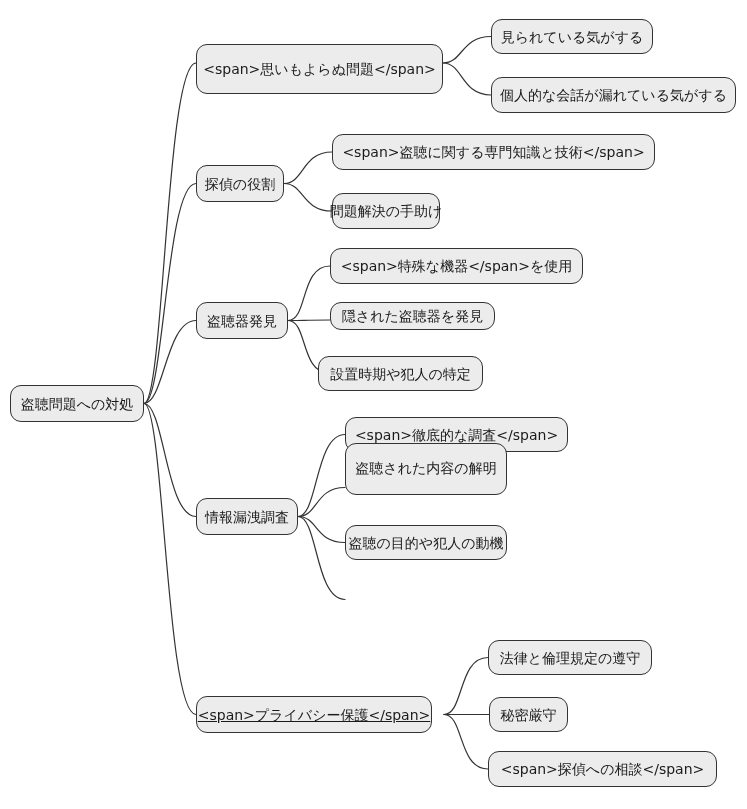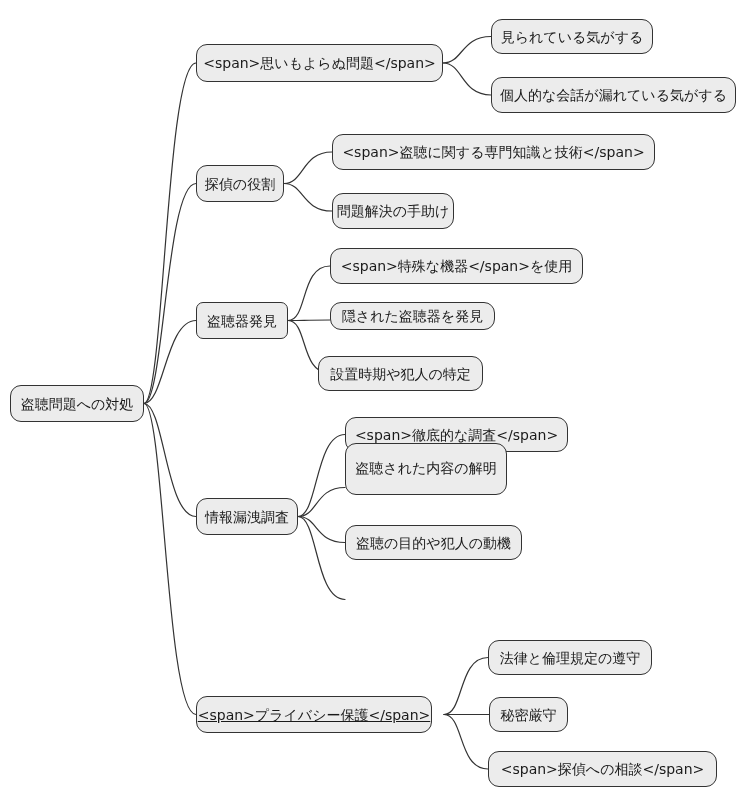"<span>思いもよらぬ問題</span>" div.node { height: 38px -> 50px }
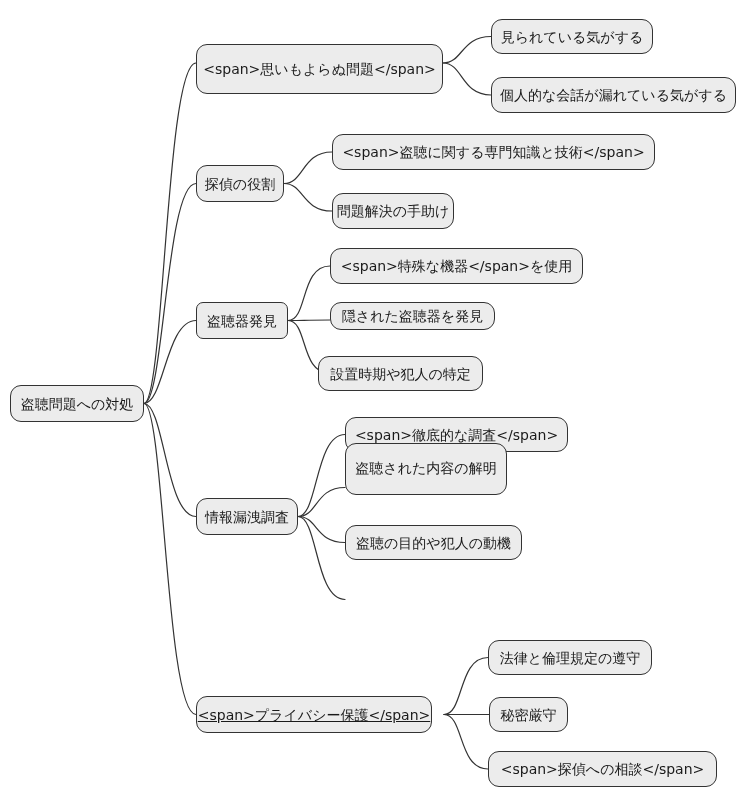"問題解決の手助け" div.node { width: 122px -> 108px }
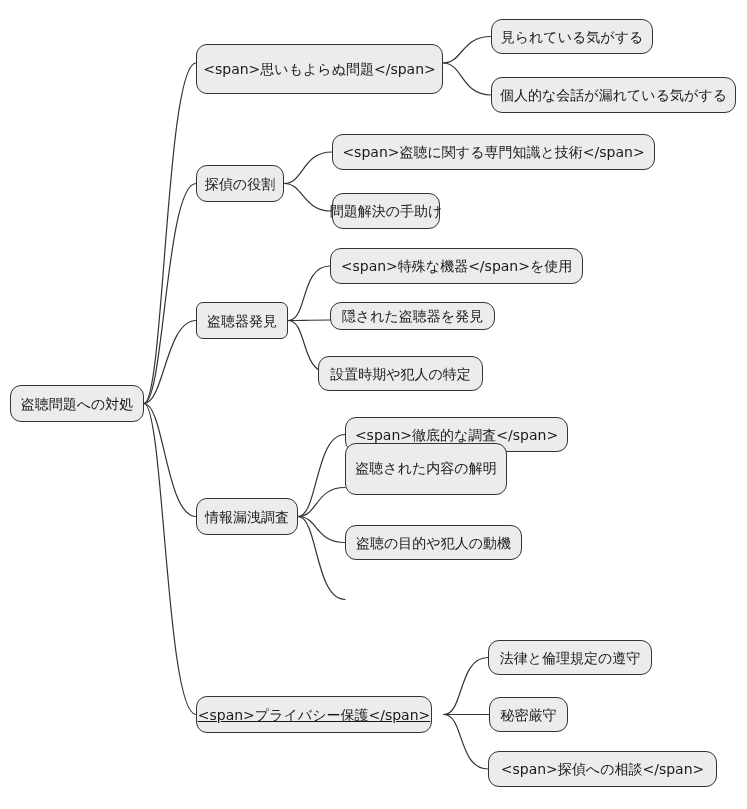"盗聴器発見" div.node { border-radius: 7px -> none }
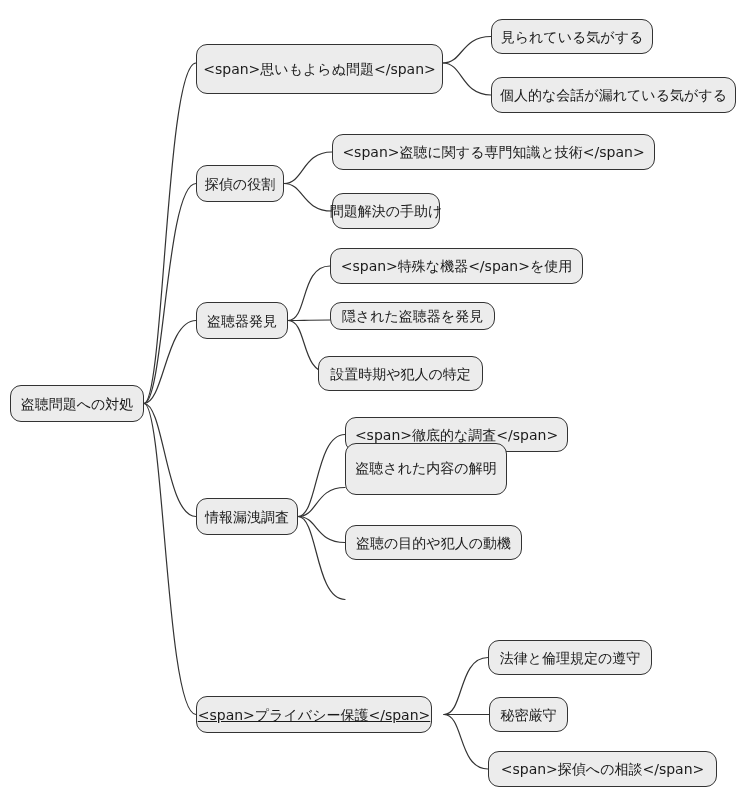"盗聴の目的や犯人の動機" div.node { width: 177px -> 162px }
